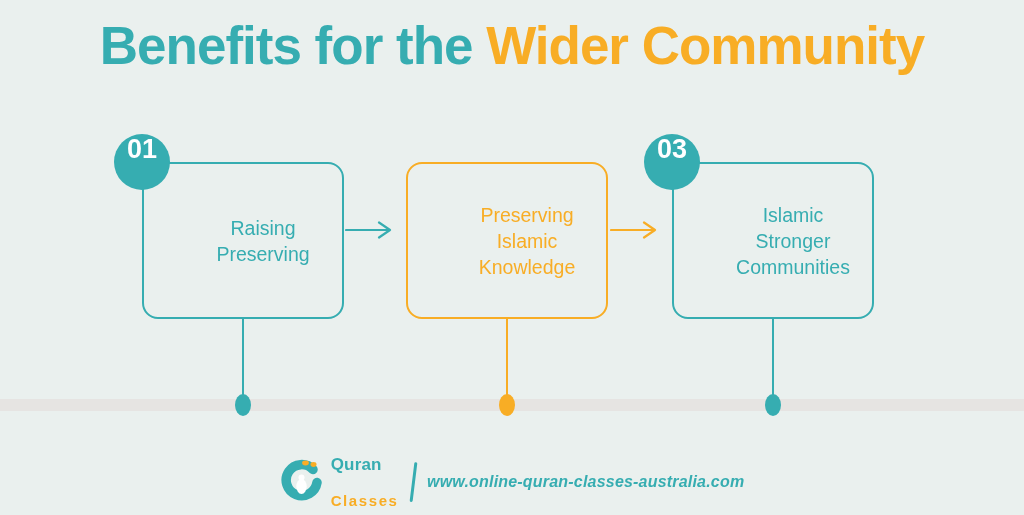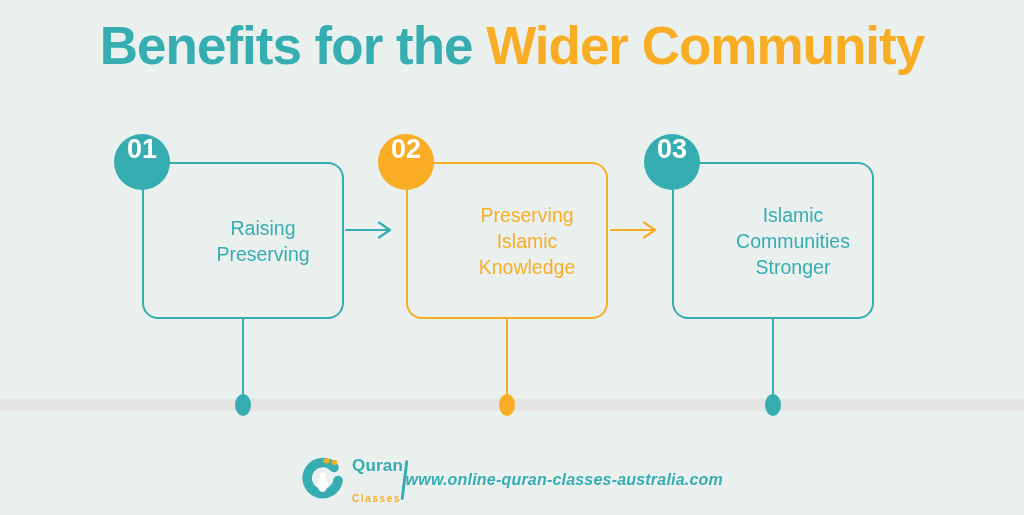"02" div.badge { html: <div> <span>02</span> </div> -> none }
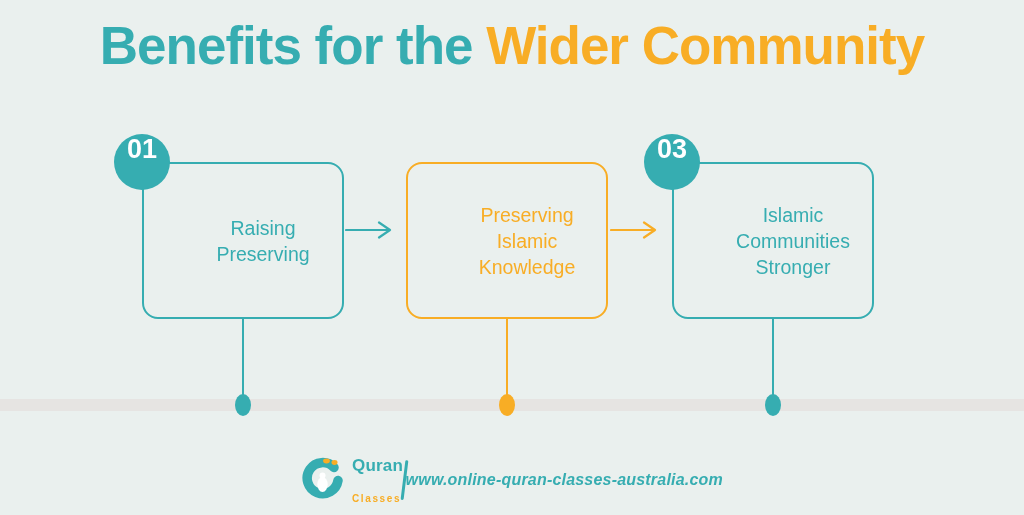"Communities" div { order: before "Stronger" -> after "Stronger" }
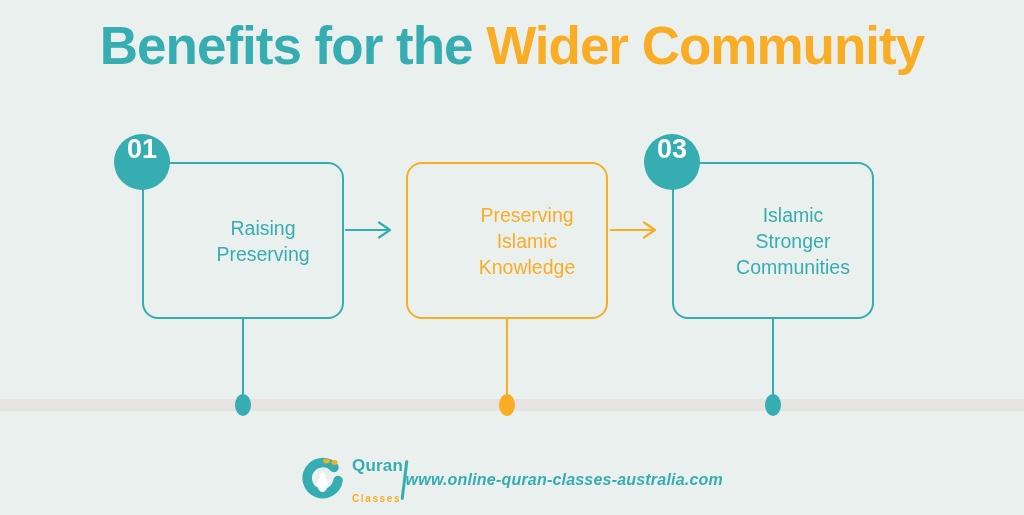"Quran" .footer { gap: none -> 13px }
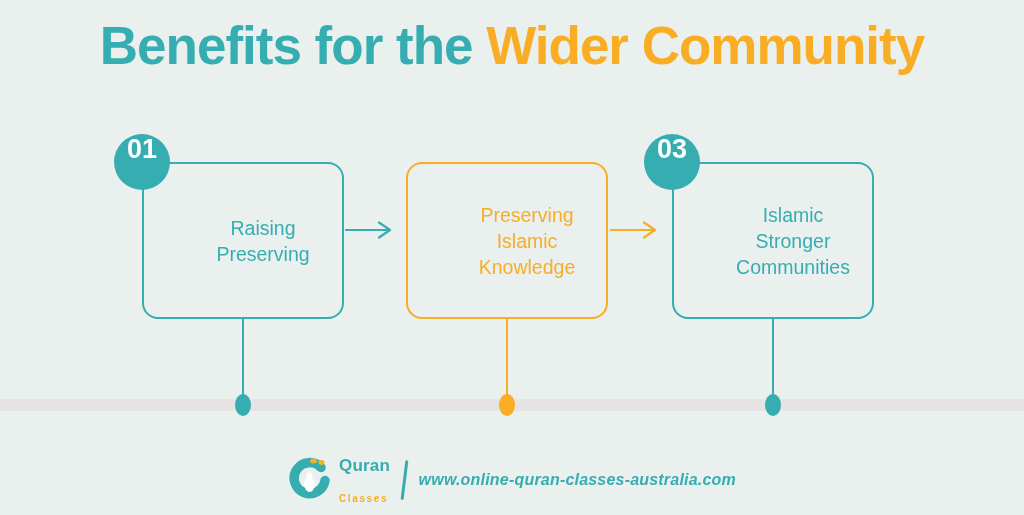"Classes" .logo-sub { font-size: 10px -> 15px }
